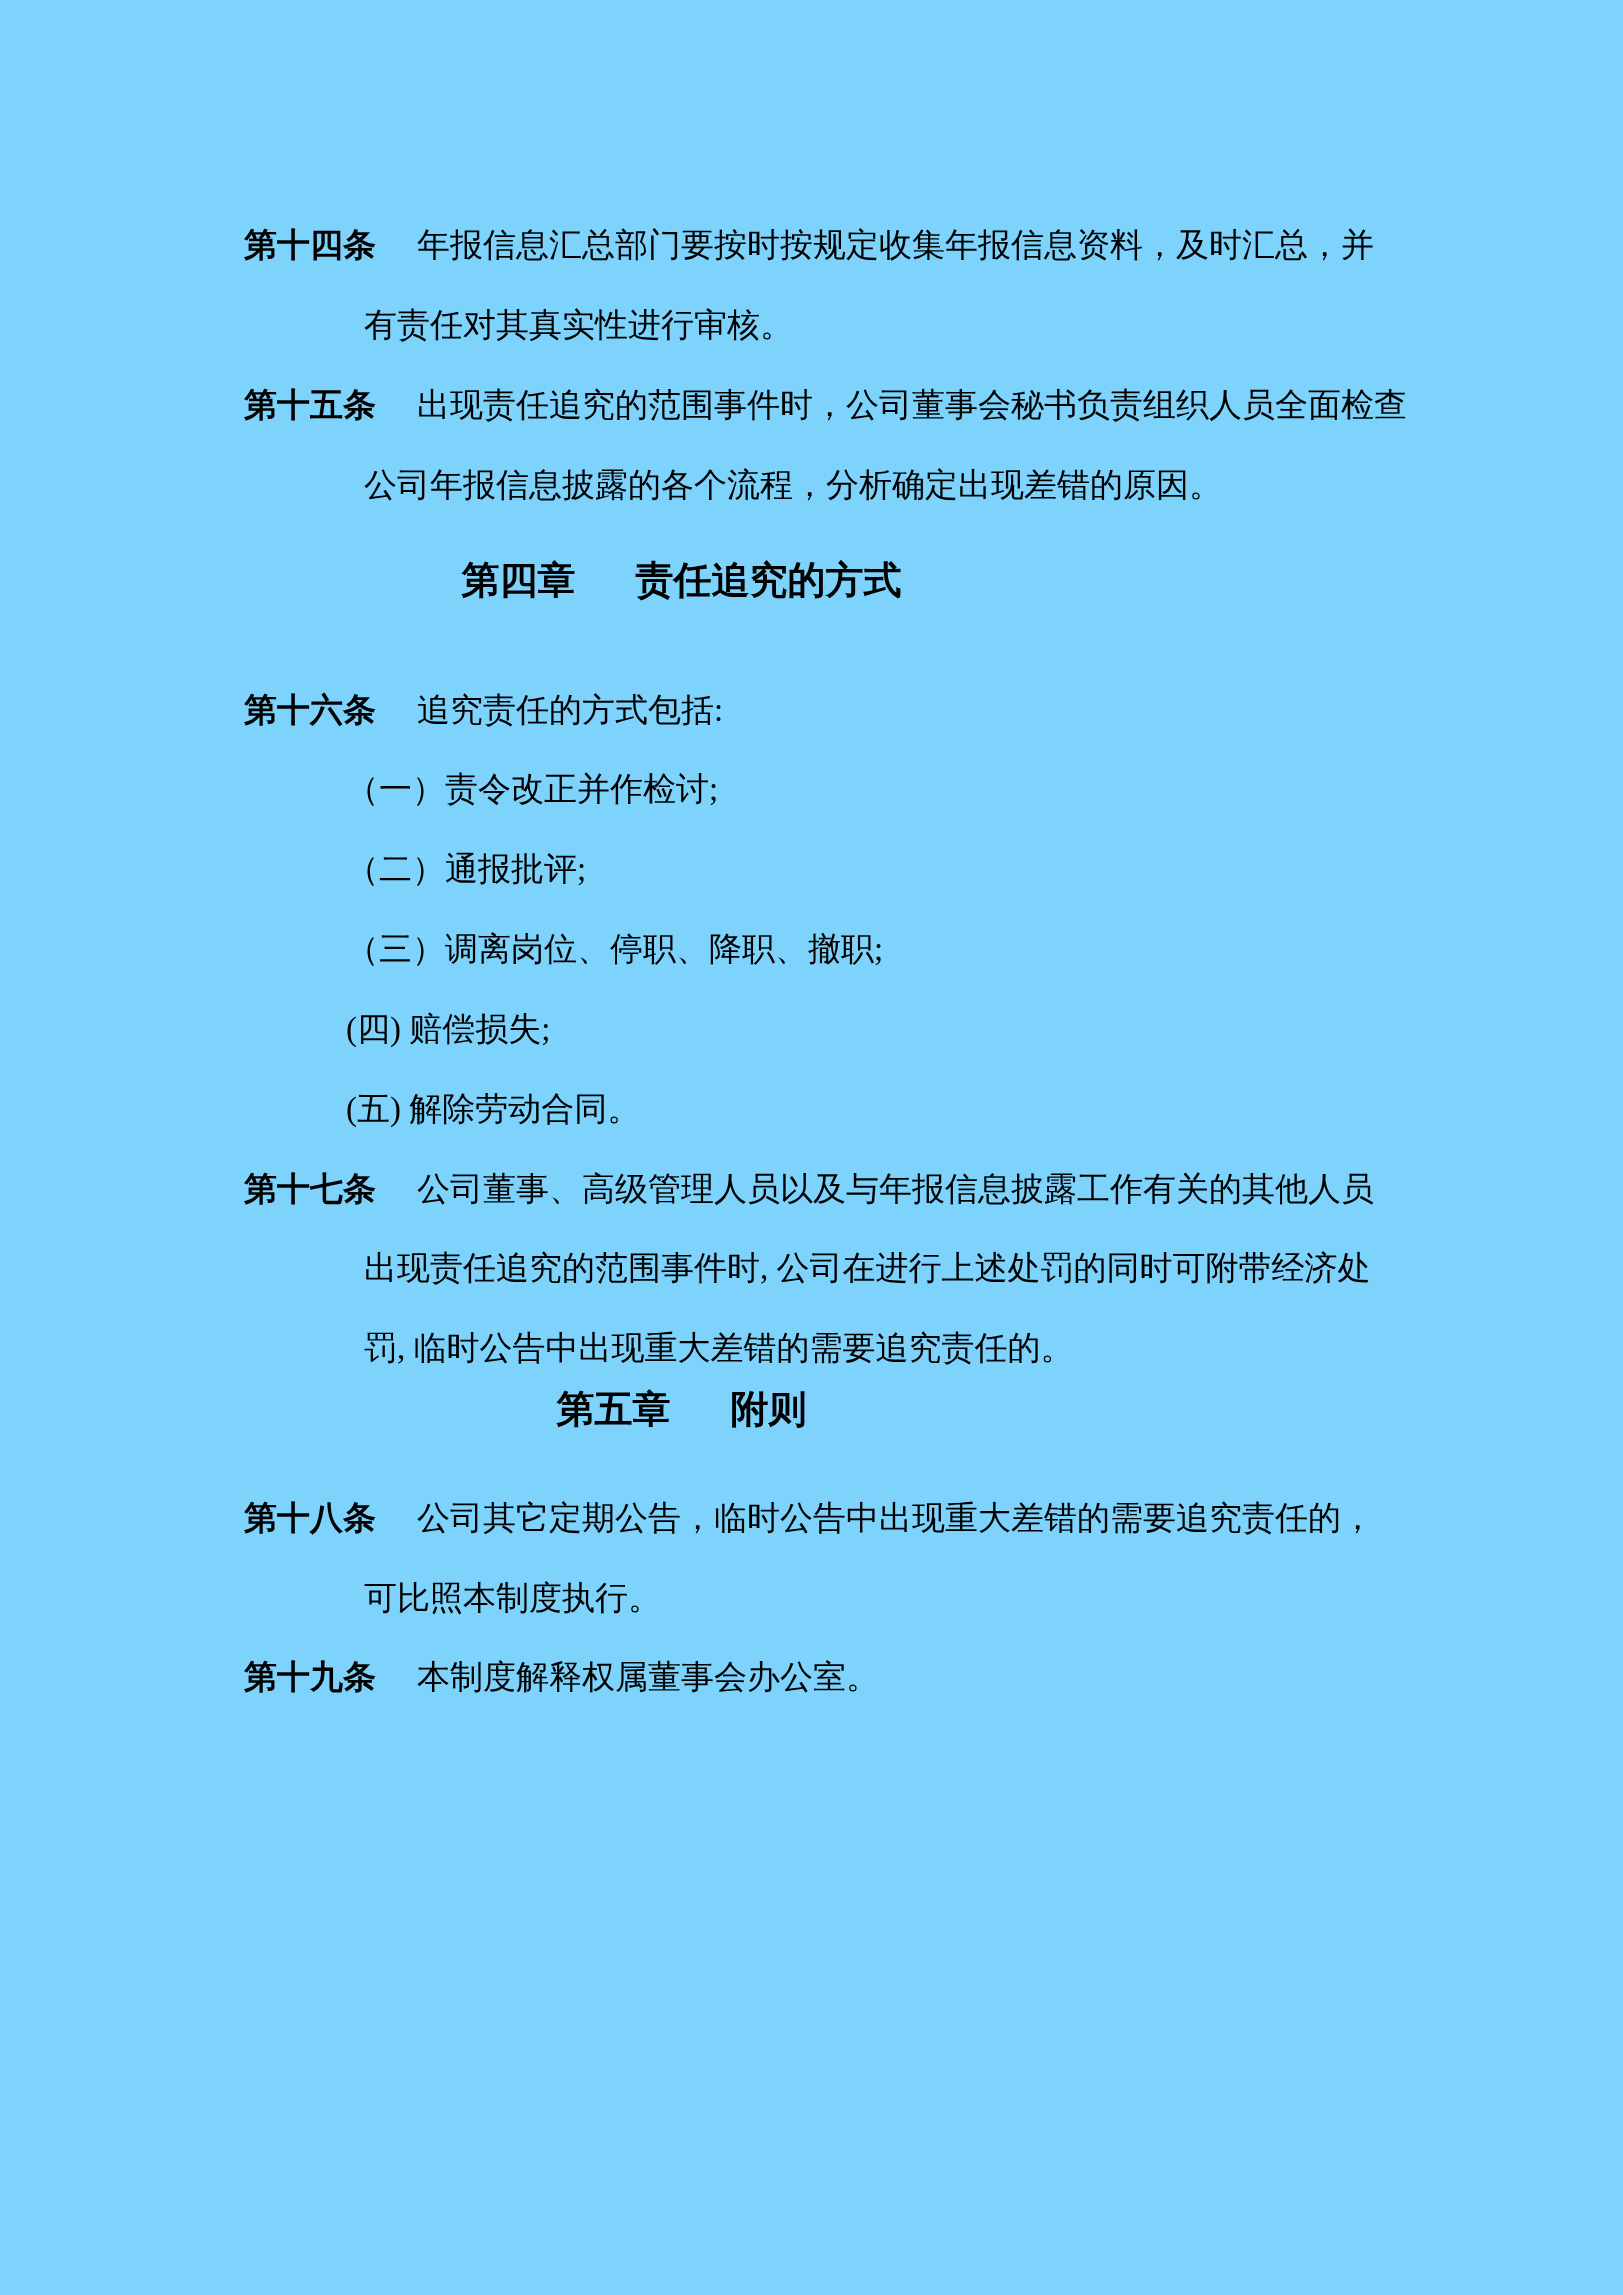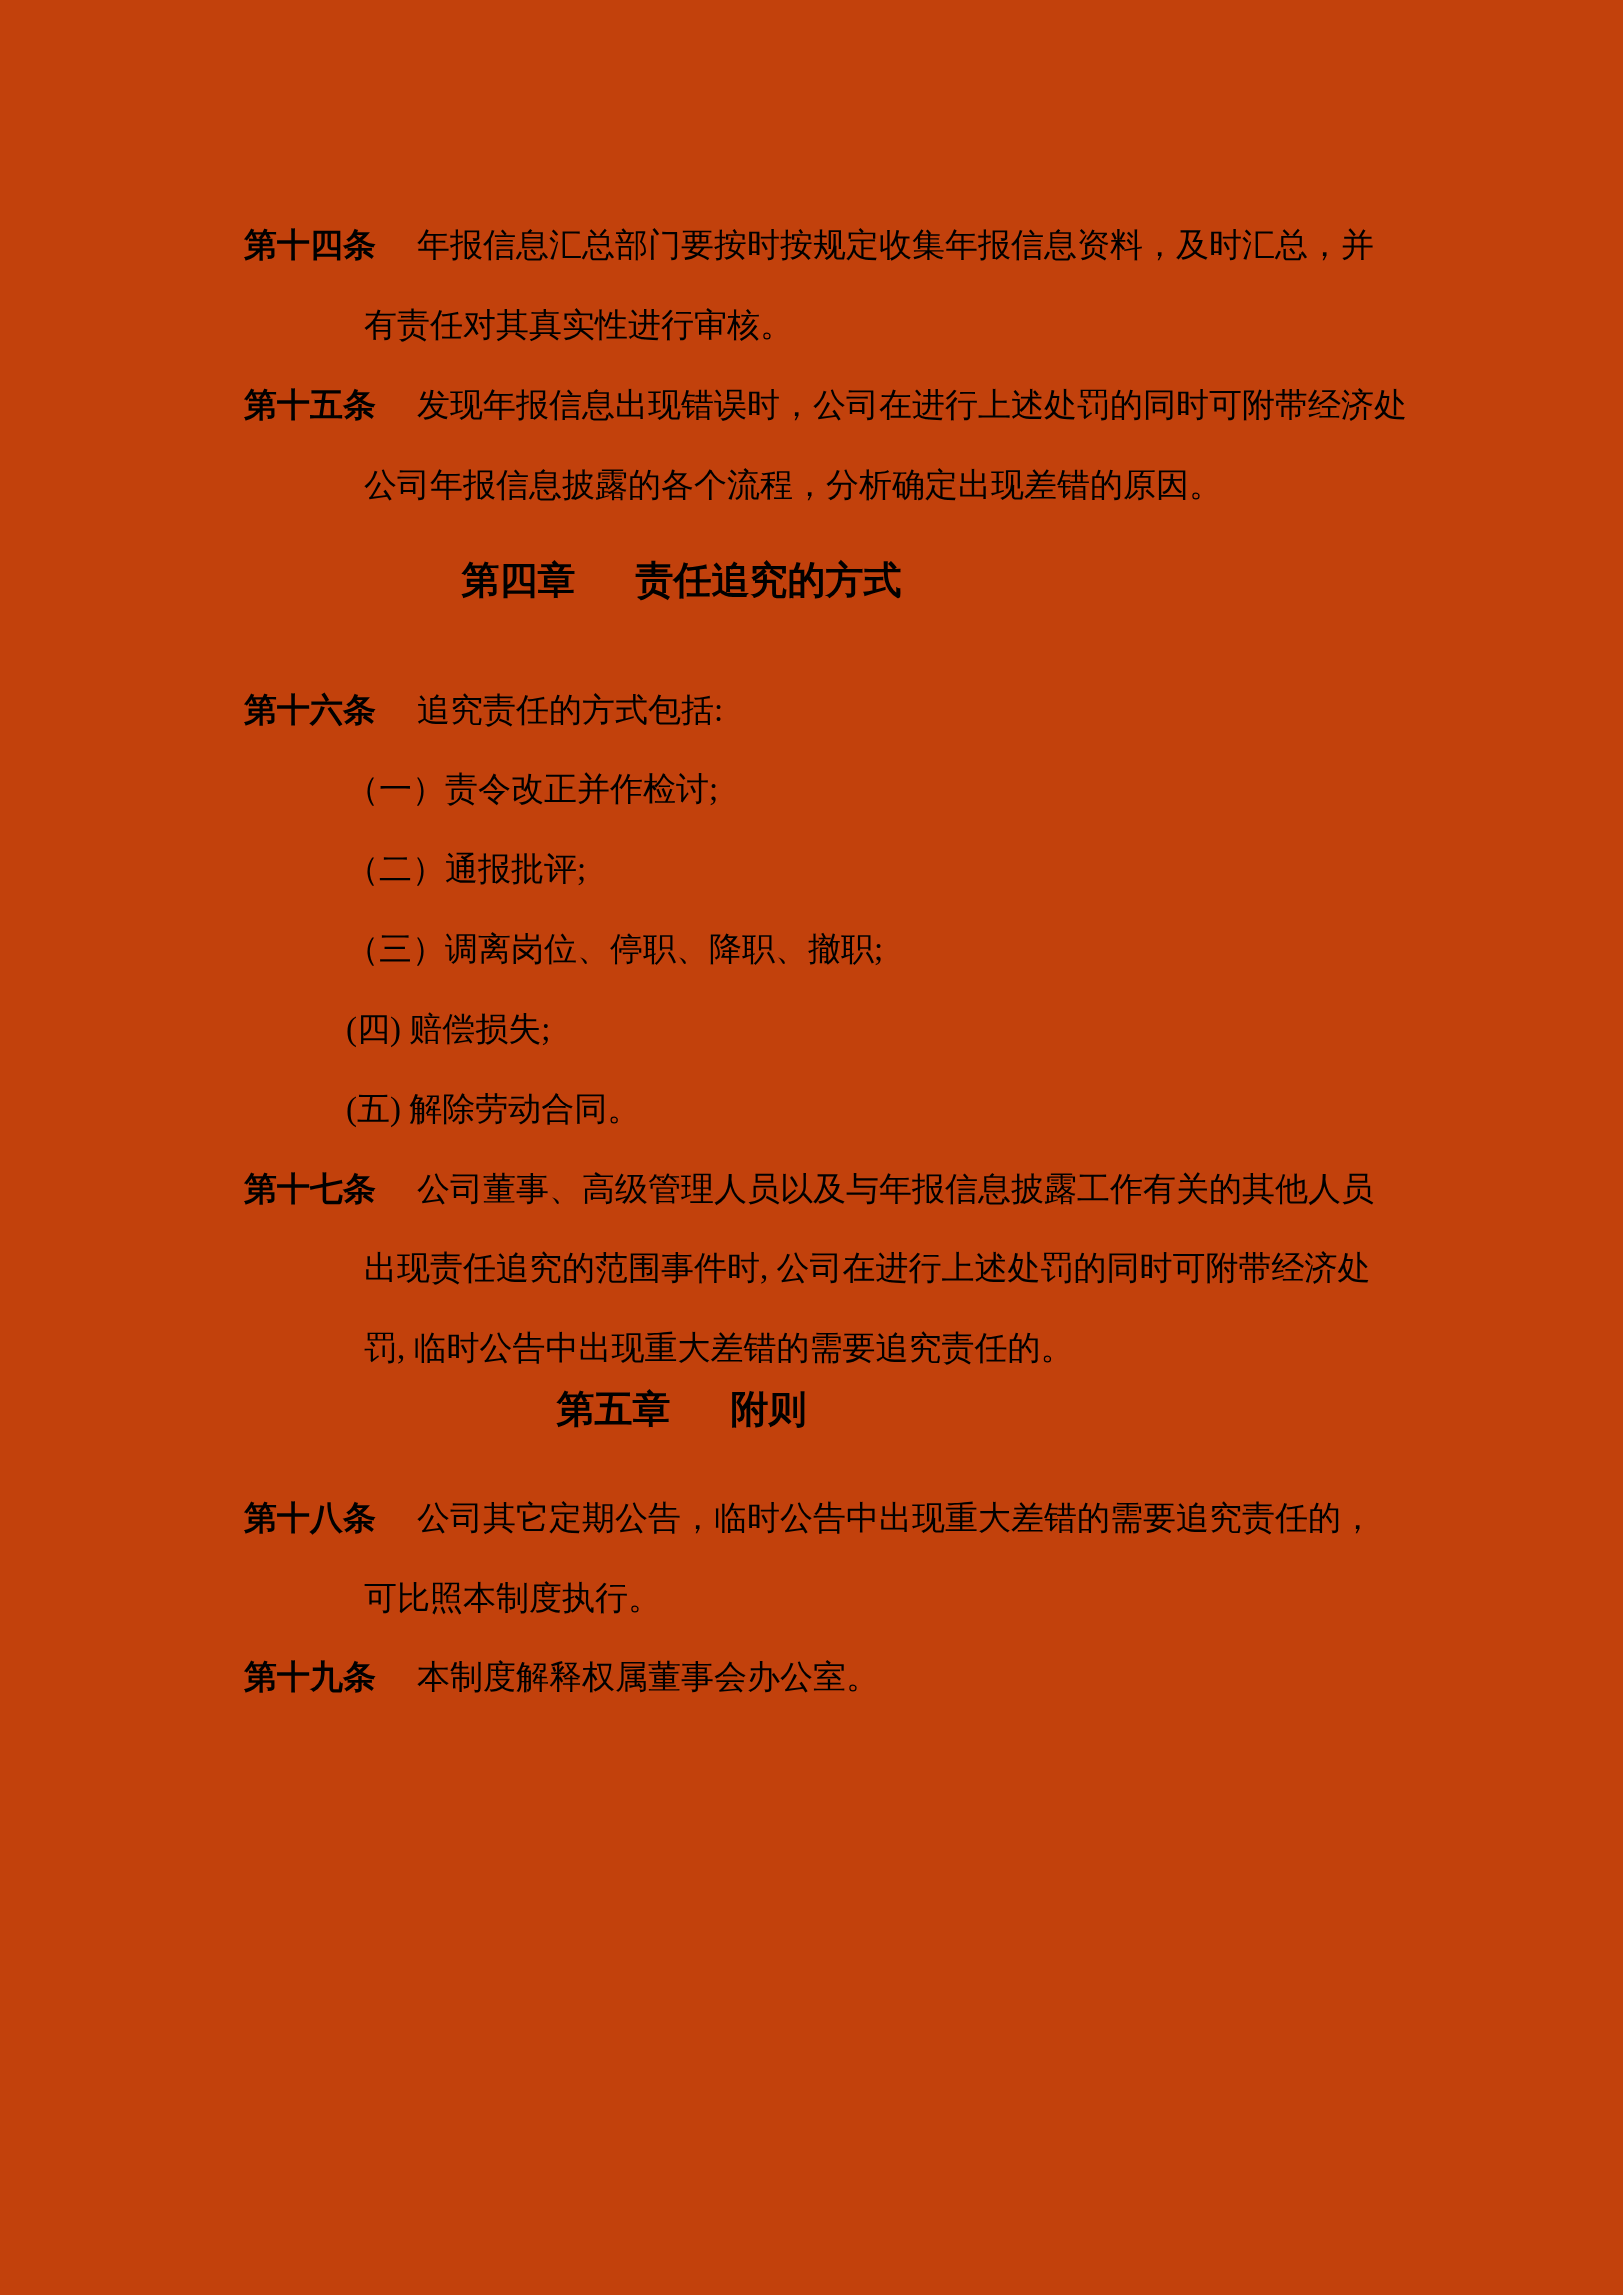"第十四条 年报信息汇总部门要按时按规定收集年报信息资料，及时汇总，并" .page { background: #c2410c -> #7dd3fc }
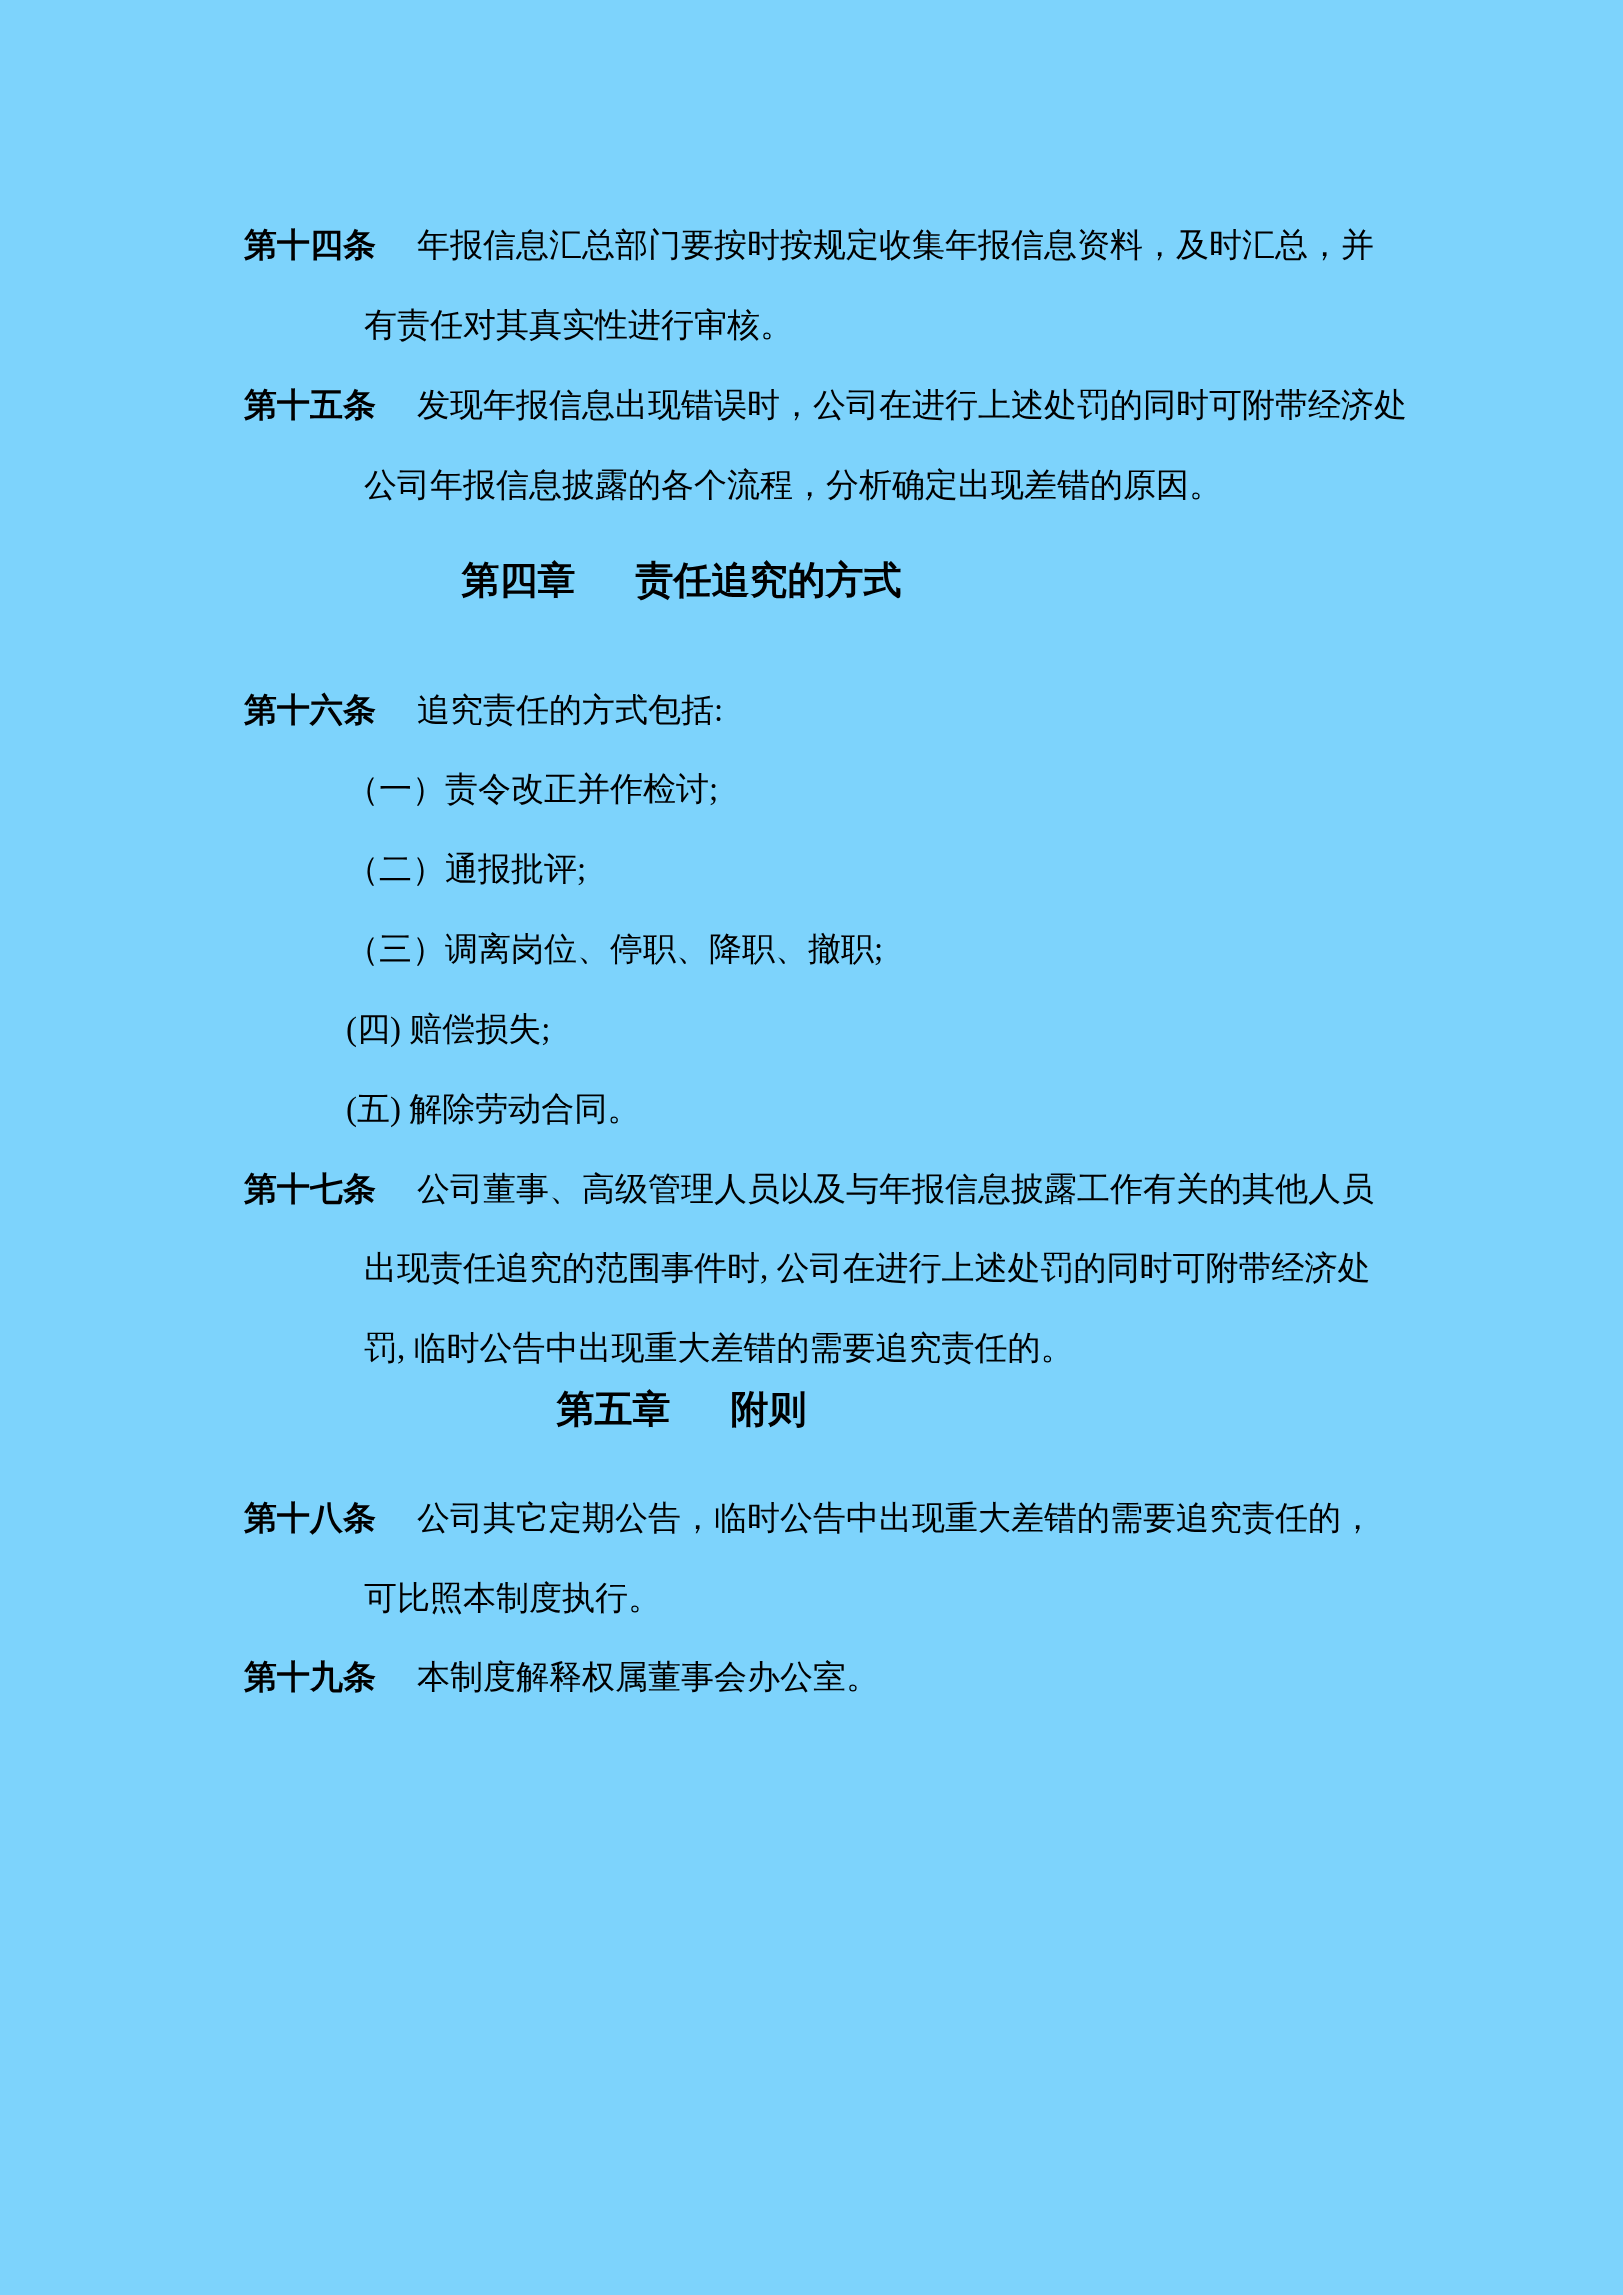"发现年报信息出现错误时，公司在进行上述处罚的同时可附带经济处" span.txt { text: 发现年报信息出现错误时，公司在进行上述处罚的同时可附带经济处 -> 出现责任追究的范围事件时，公司董事会秘书负责组织人员全面检查 }
